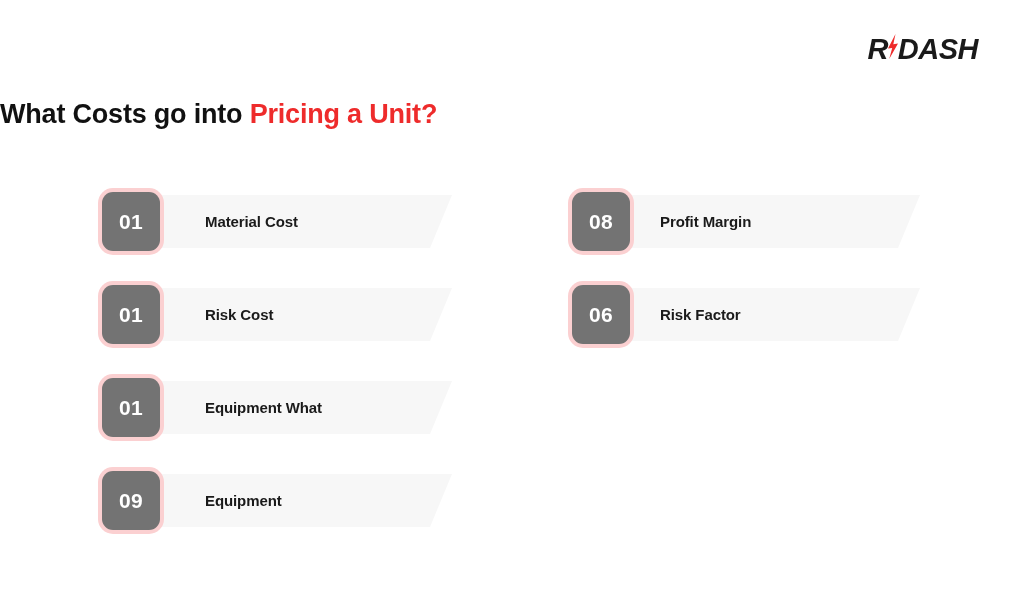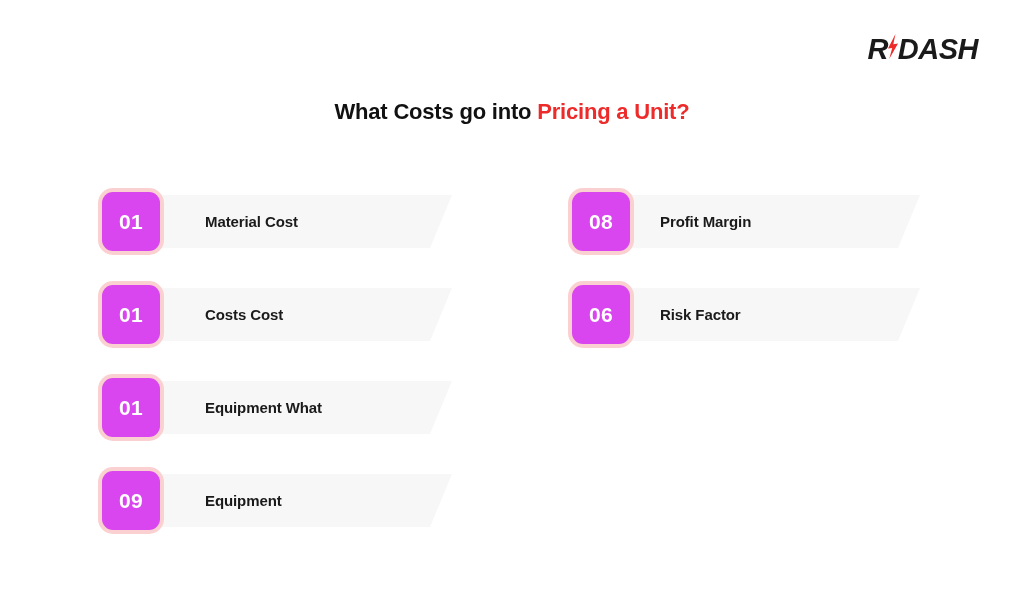"What Costs go into Pricing" .title { font-size: 22px -> 27px; text-align: center -> none }
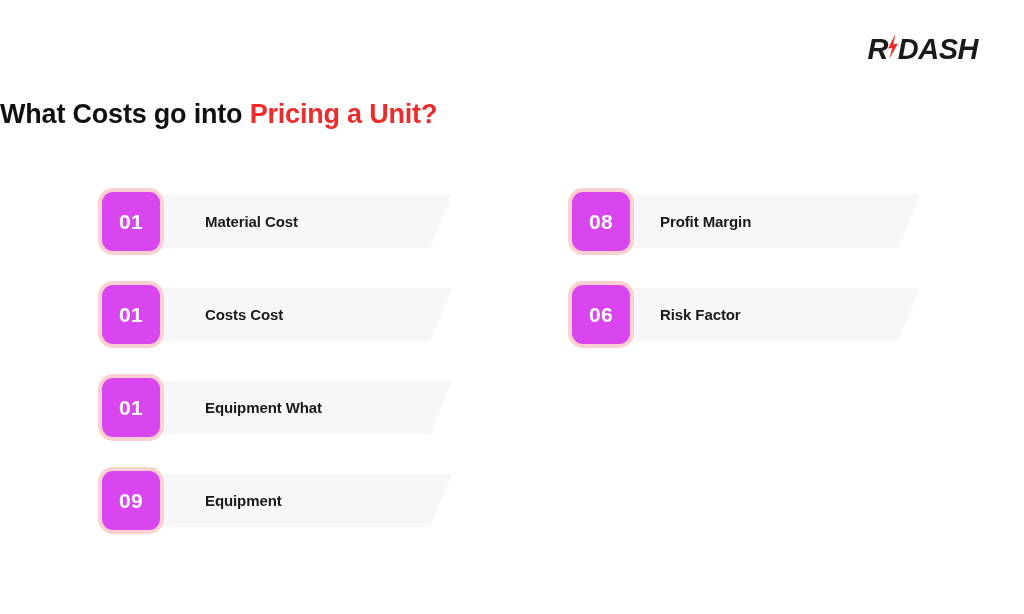"01" .badge { background: #d946ef -> #737373 }
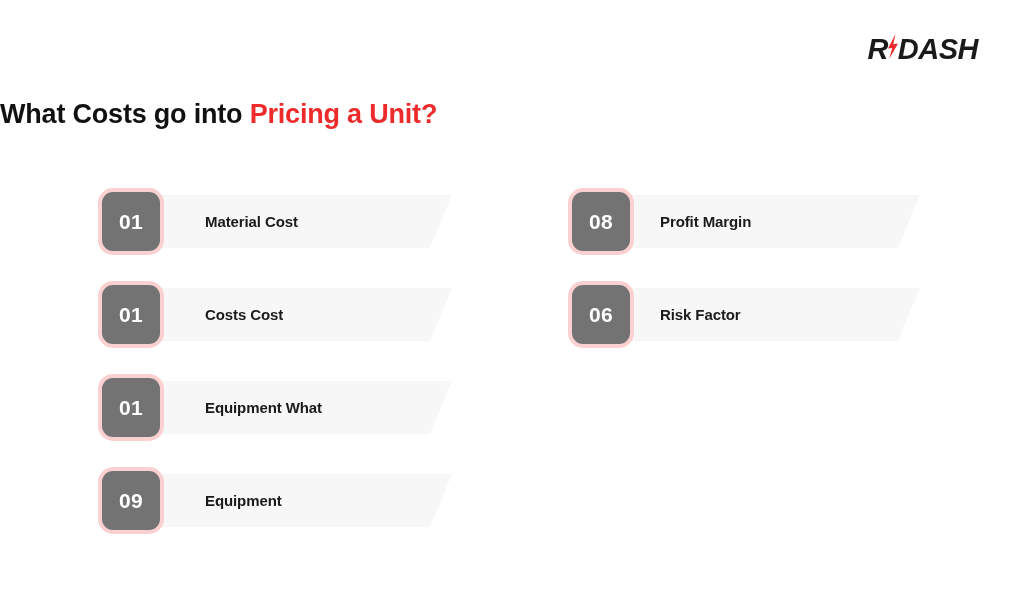"Costs Cost" div.label { text: Costs -> Risk }
